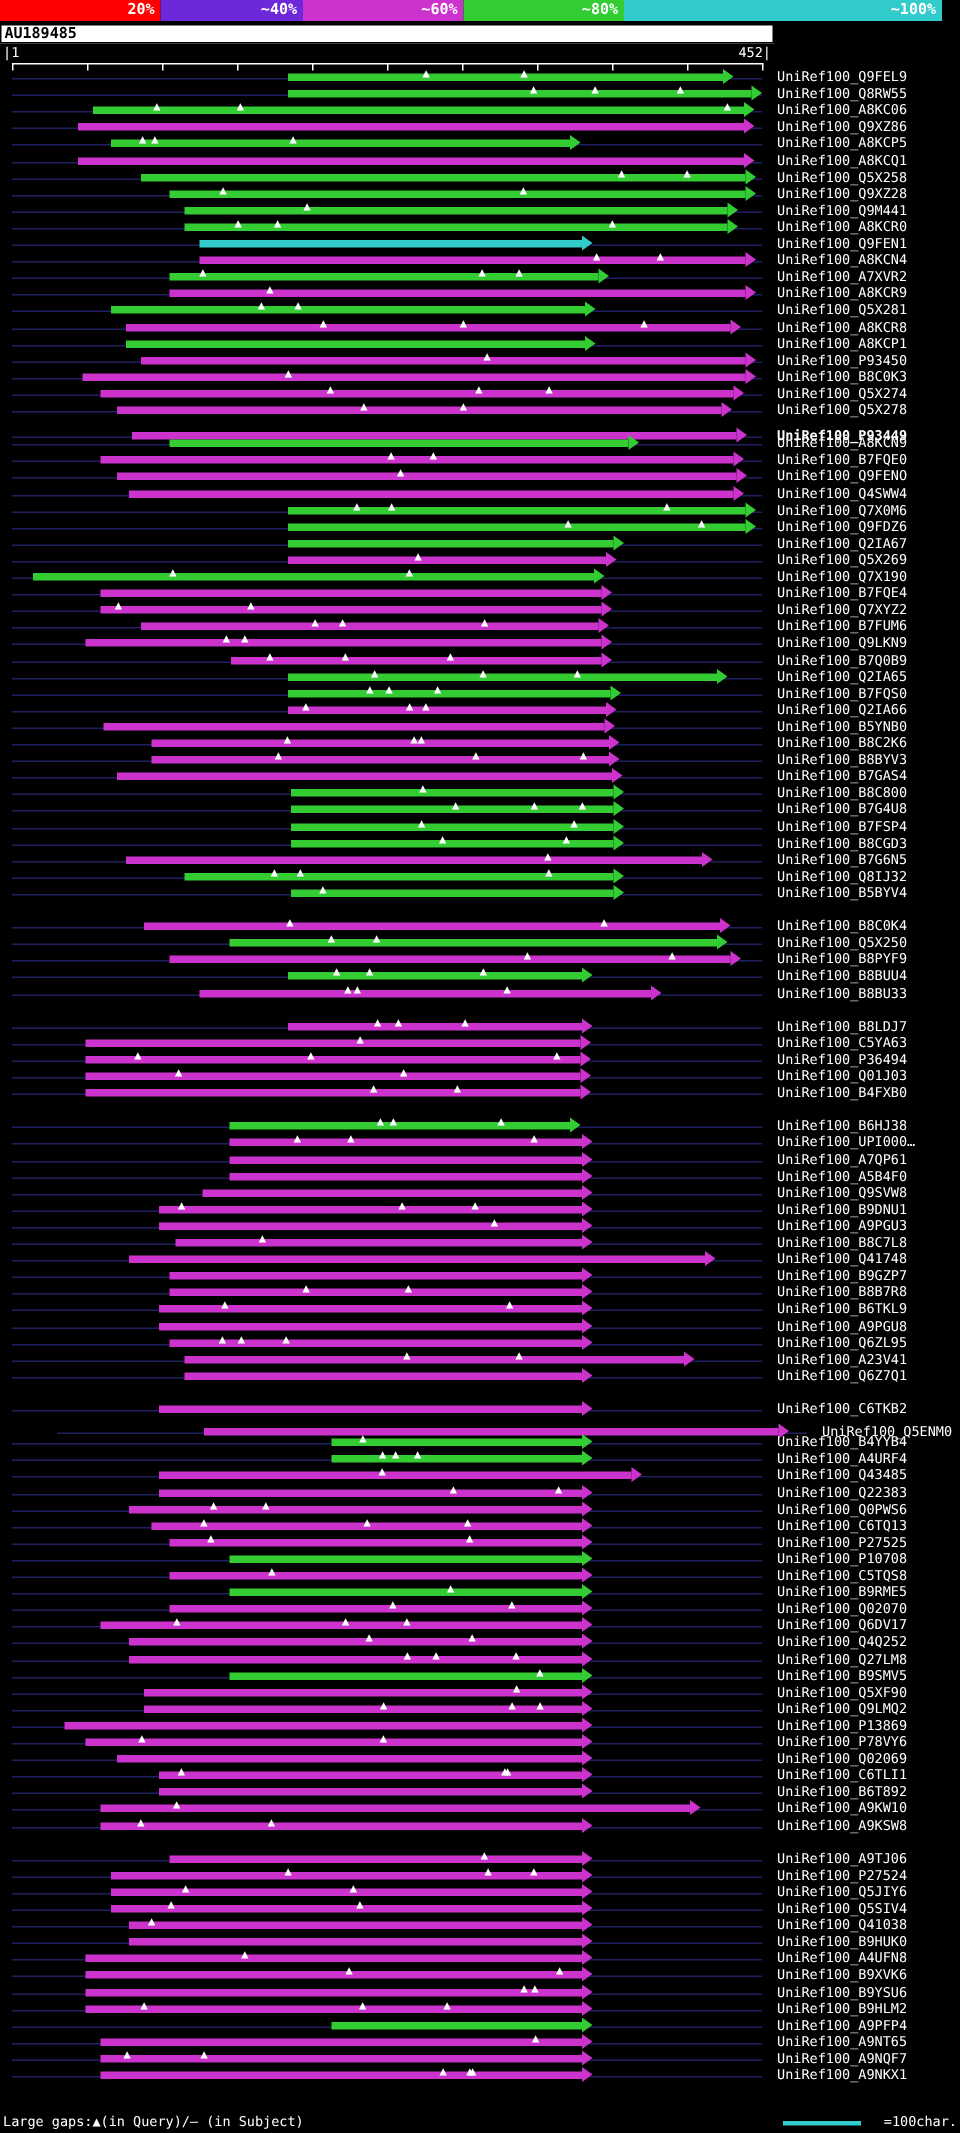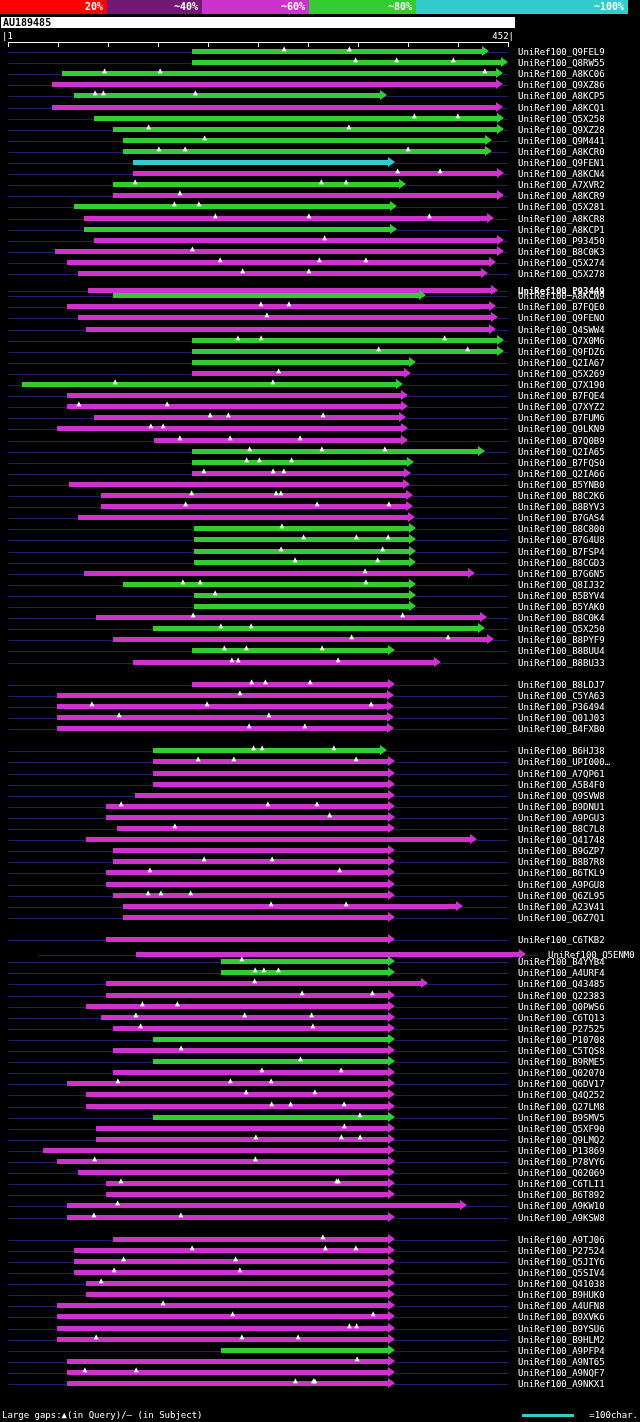"~40%" div.seg { background: #701a75 -> #6d28d9 }
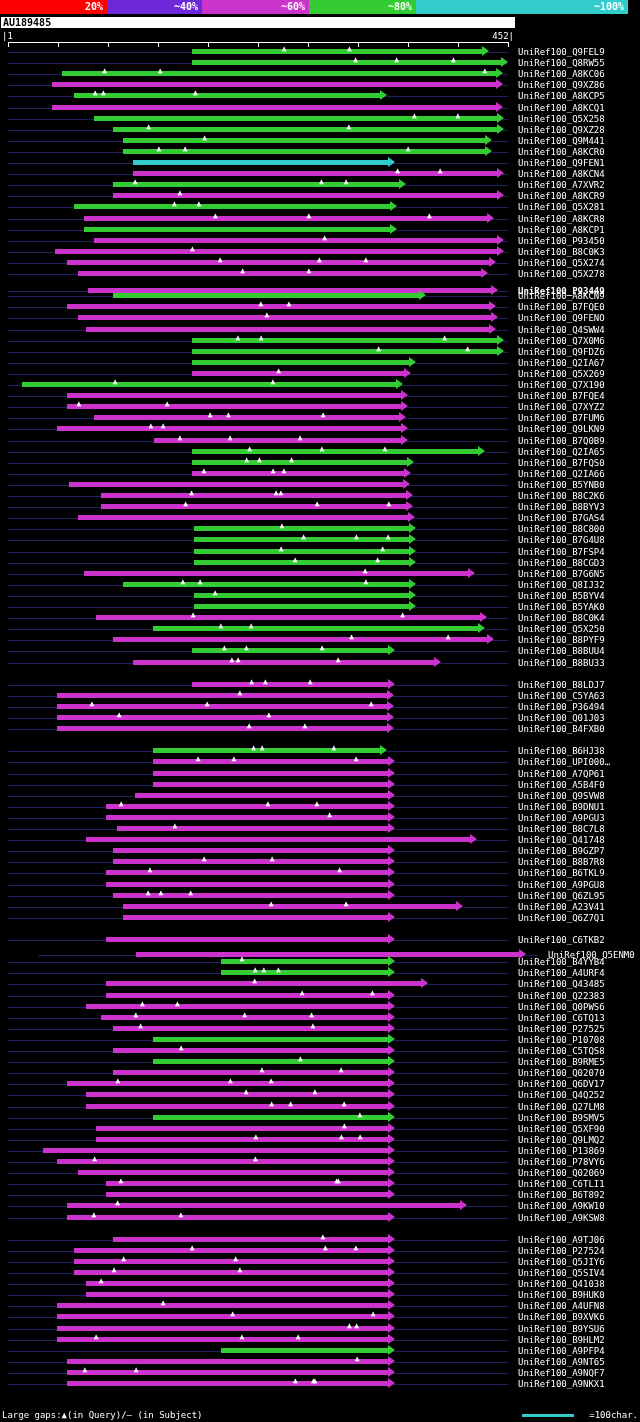"UniRef100_B5YAK0" div.row { html: <div> <div></div> <div></div> <div></div> <div>UniRef100_B5YAK0</div> </div> -> none }
